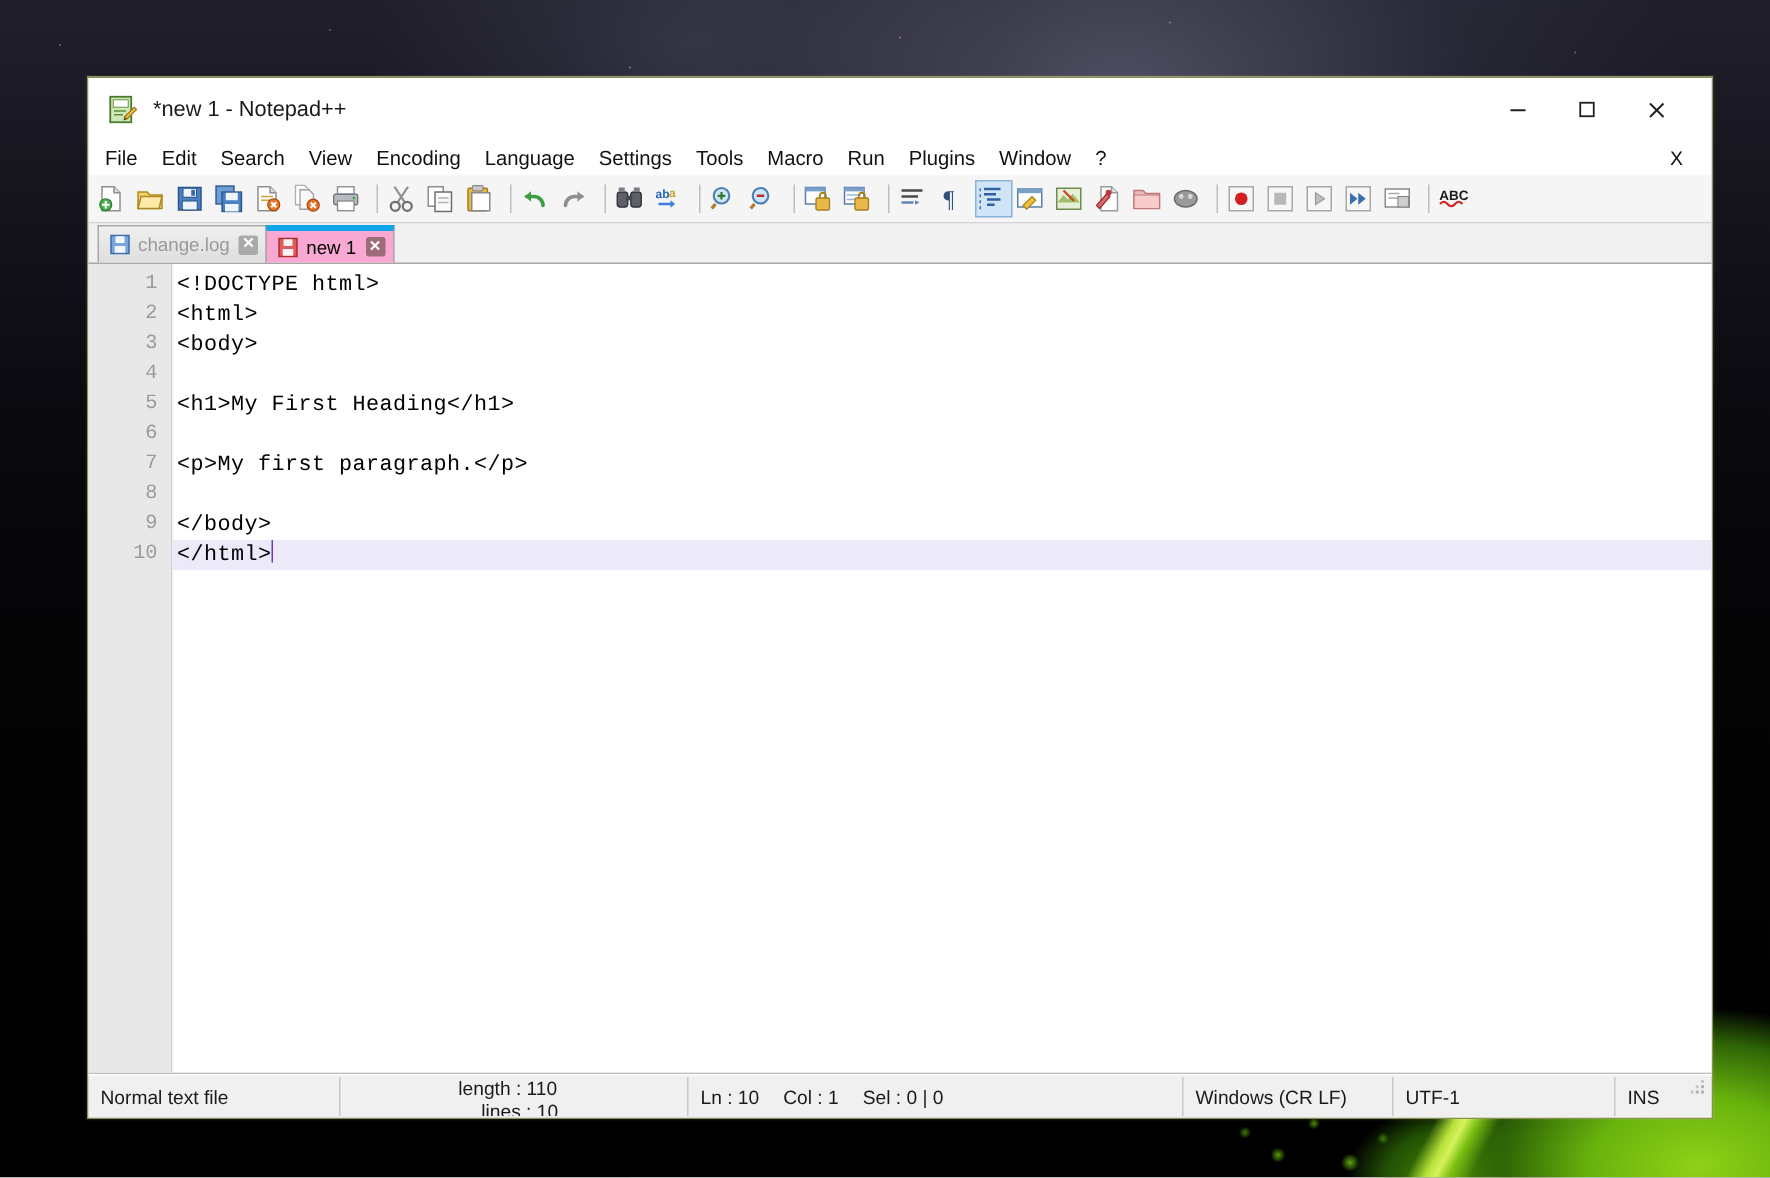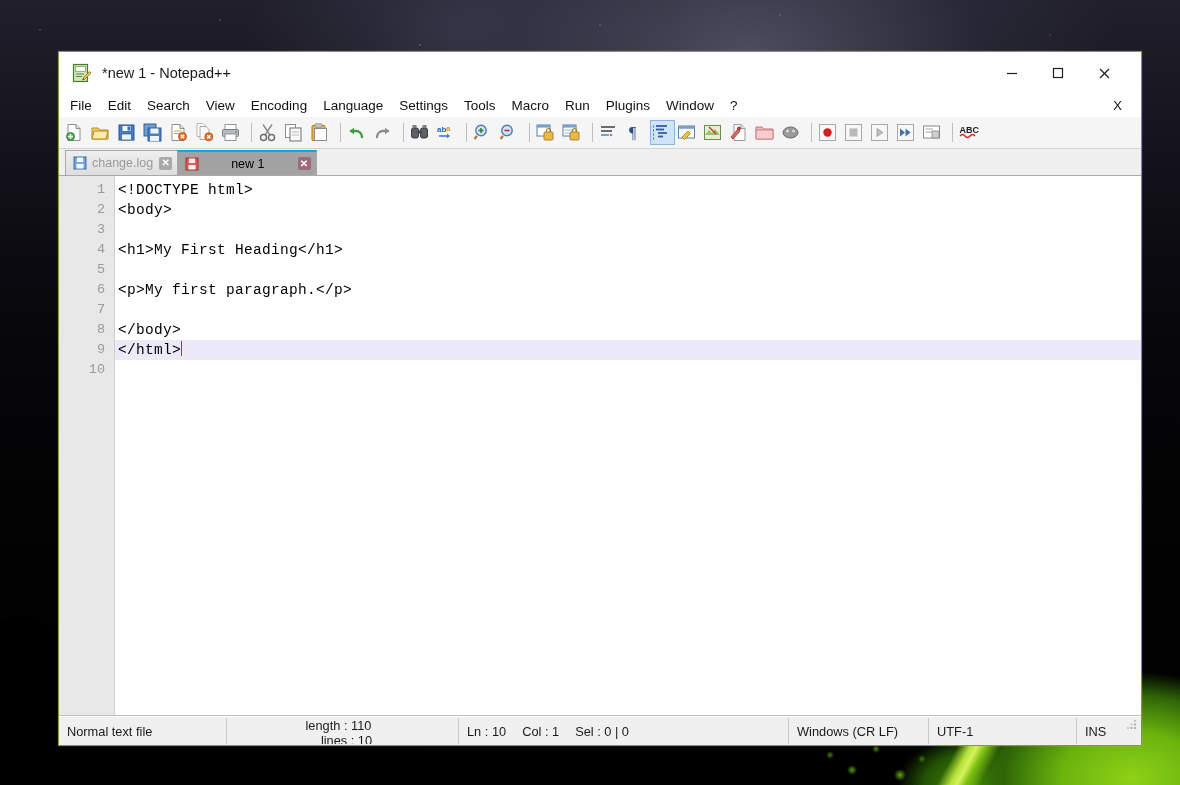"new 1" .tab.active { background: #a3a3a3 -> #f9a8d4; border-top: 2px solid #0ea5e9 -> 4px solid #0ea5e9; gap: 27px -> none }
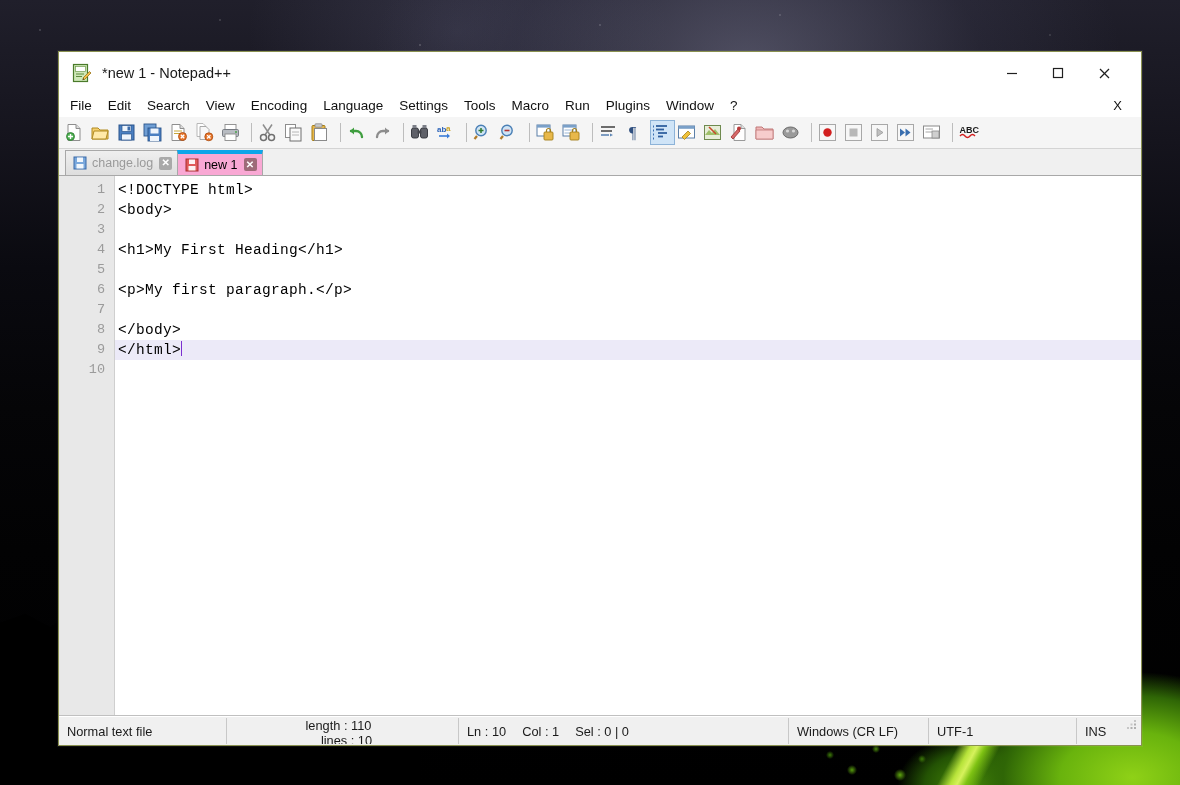"<html>" div.cl { html: none -> <div>&lt;html&gt;</div> }
